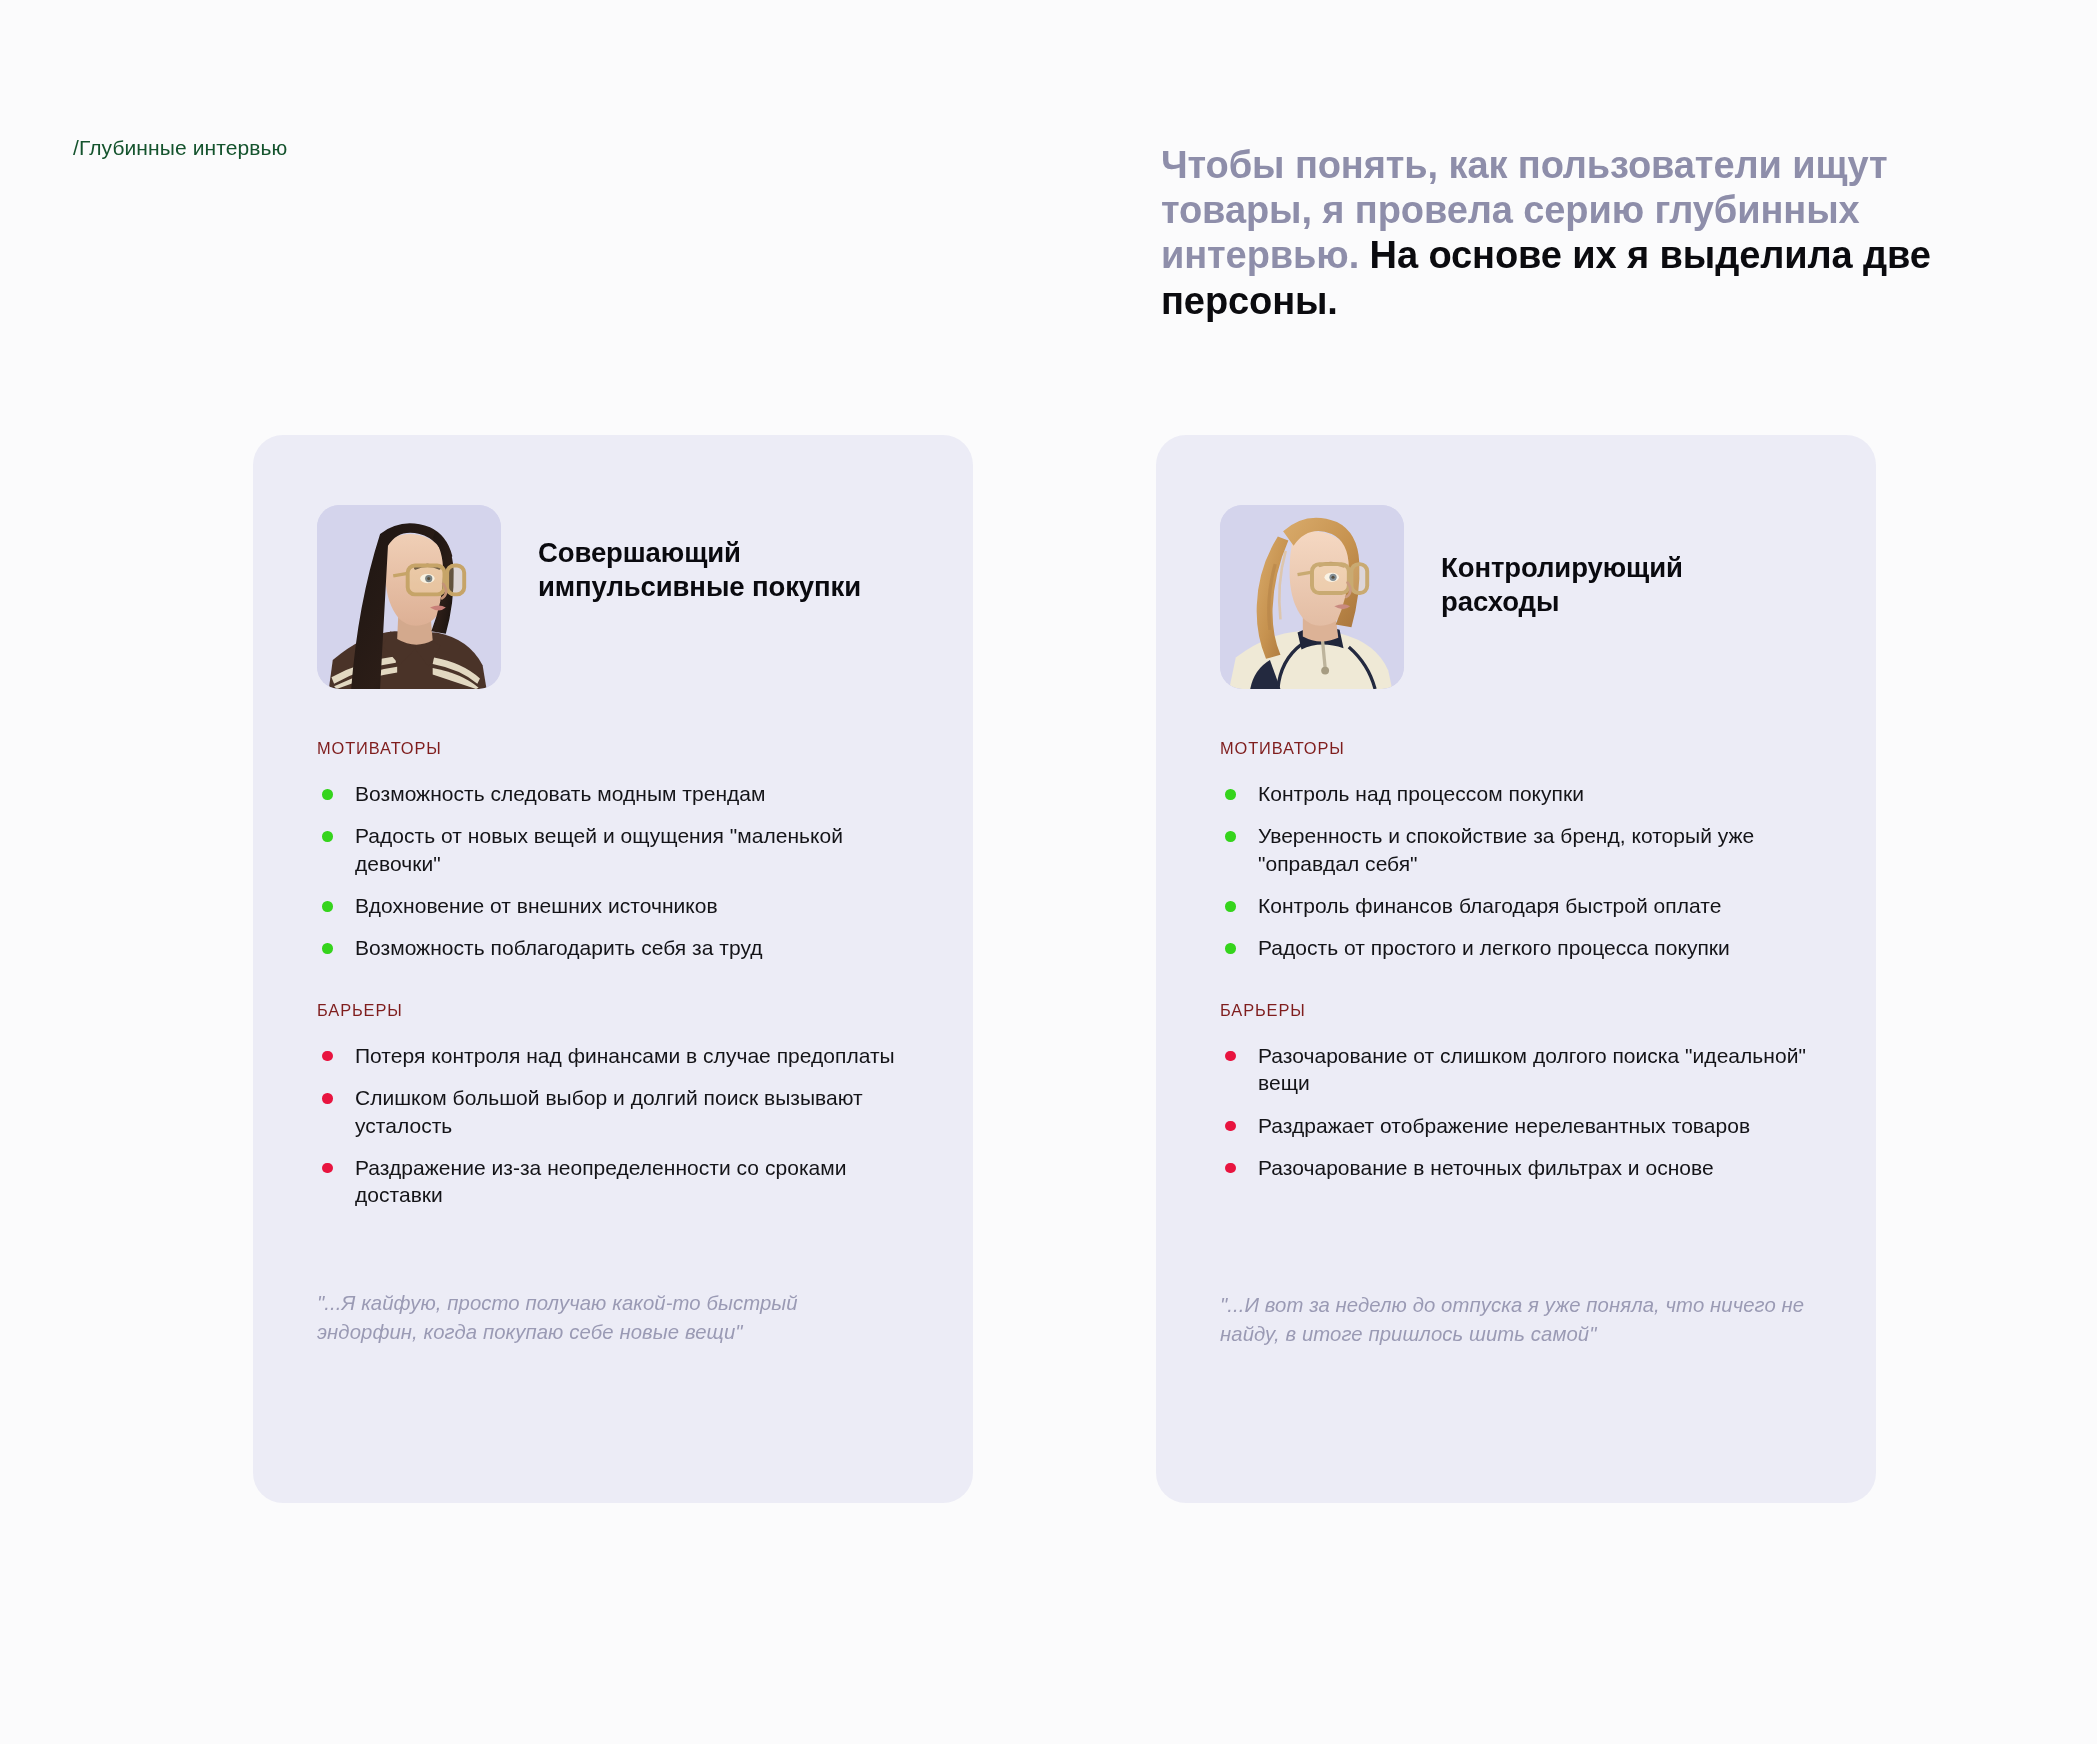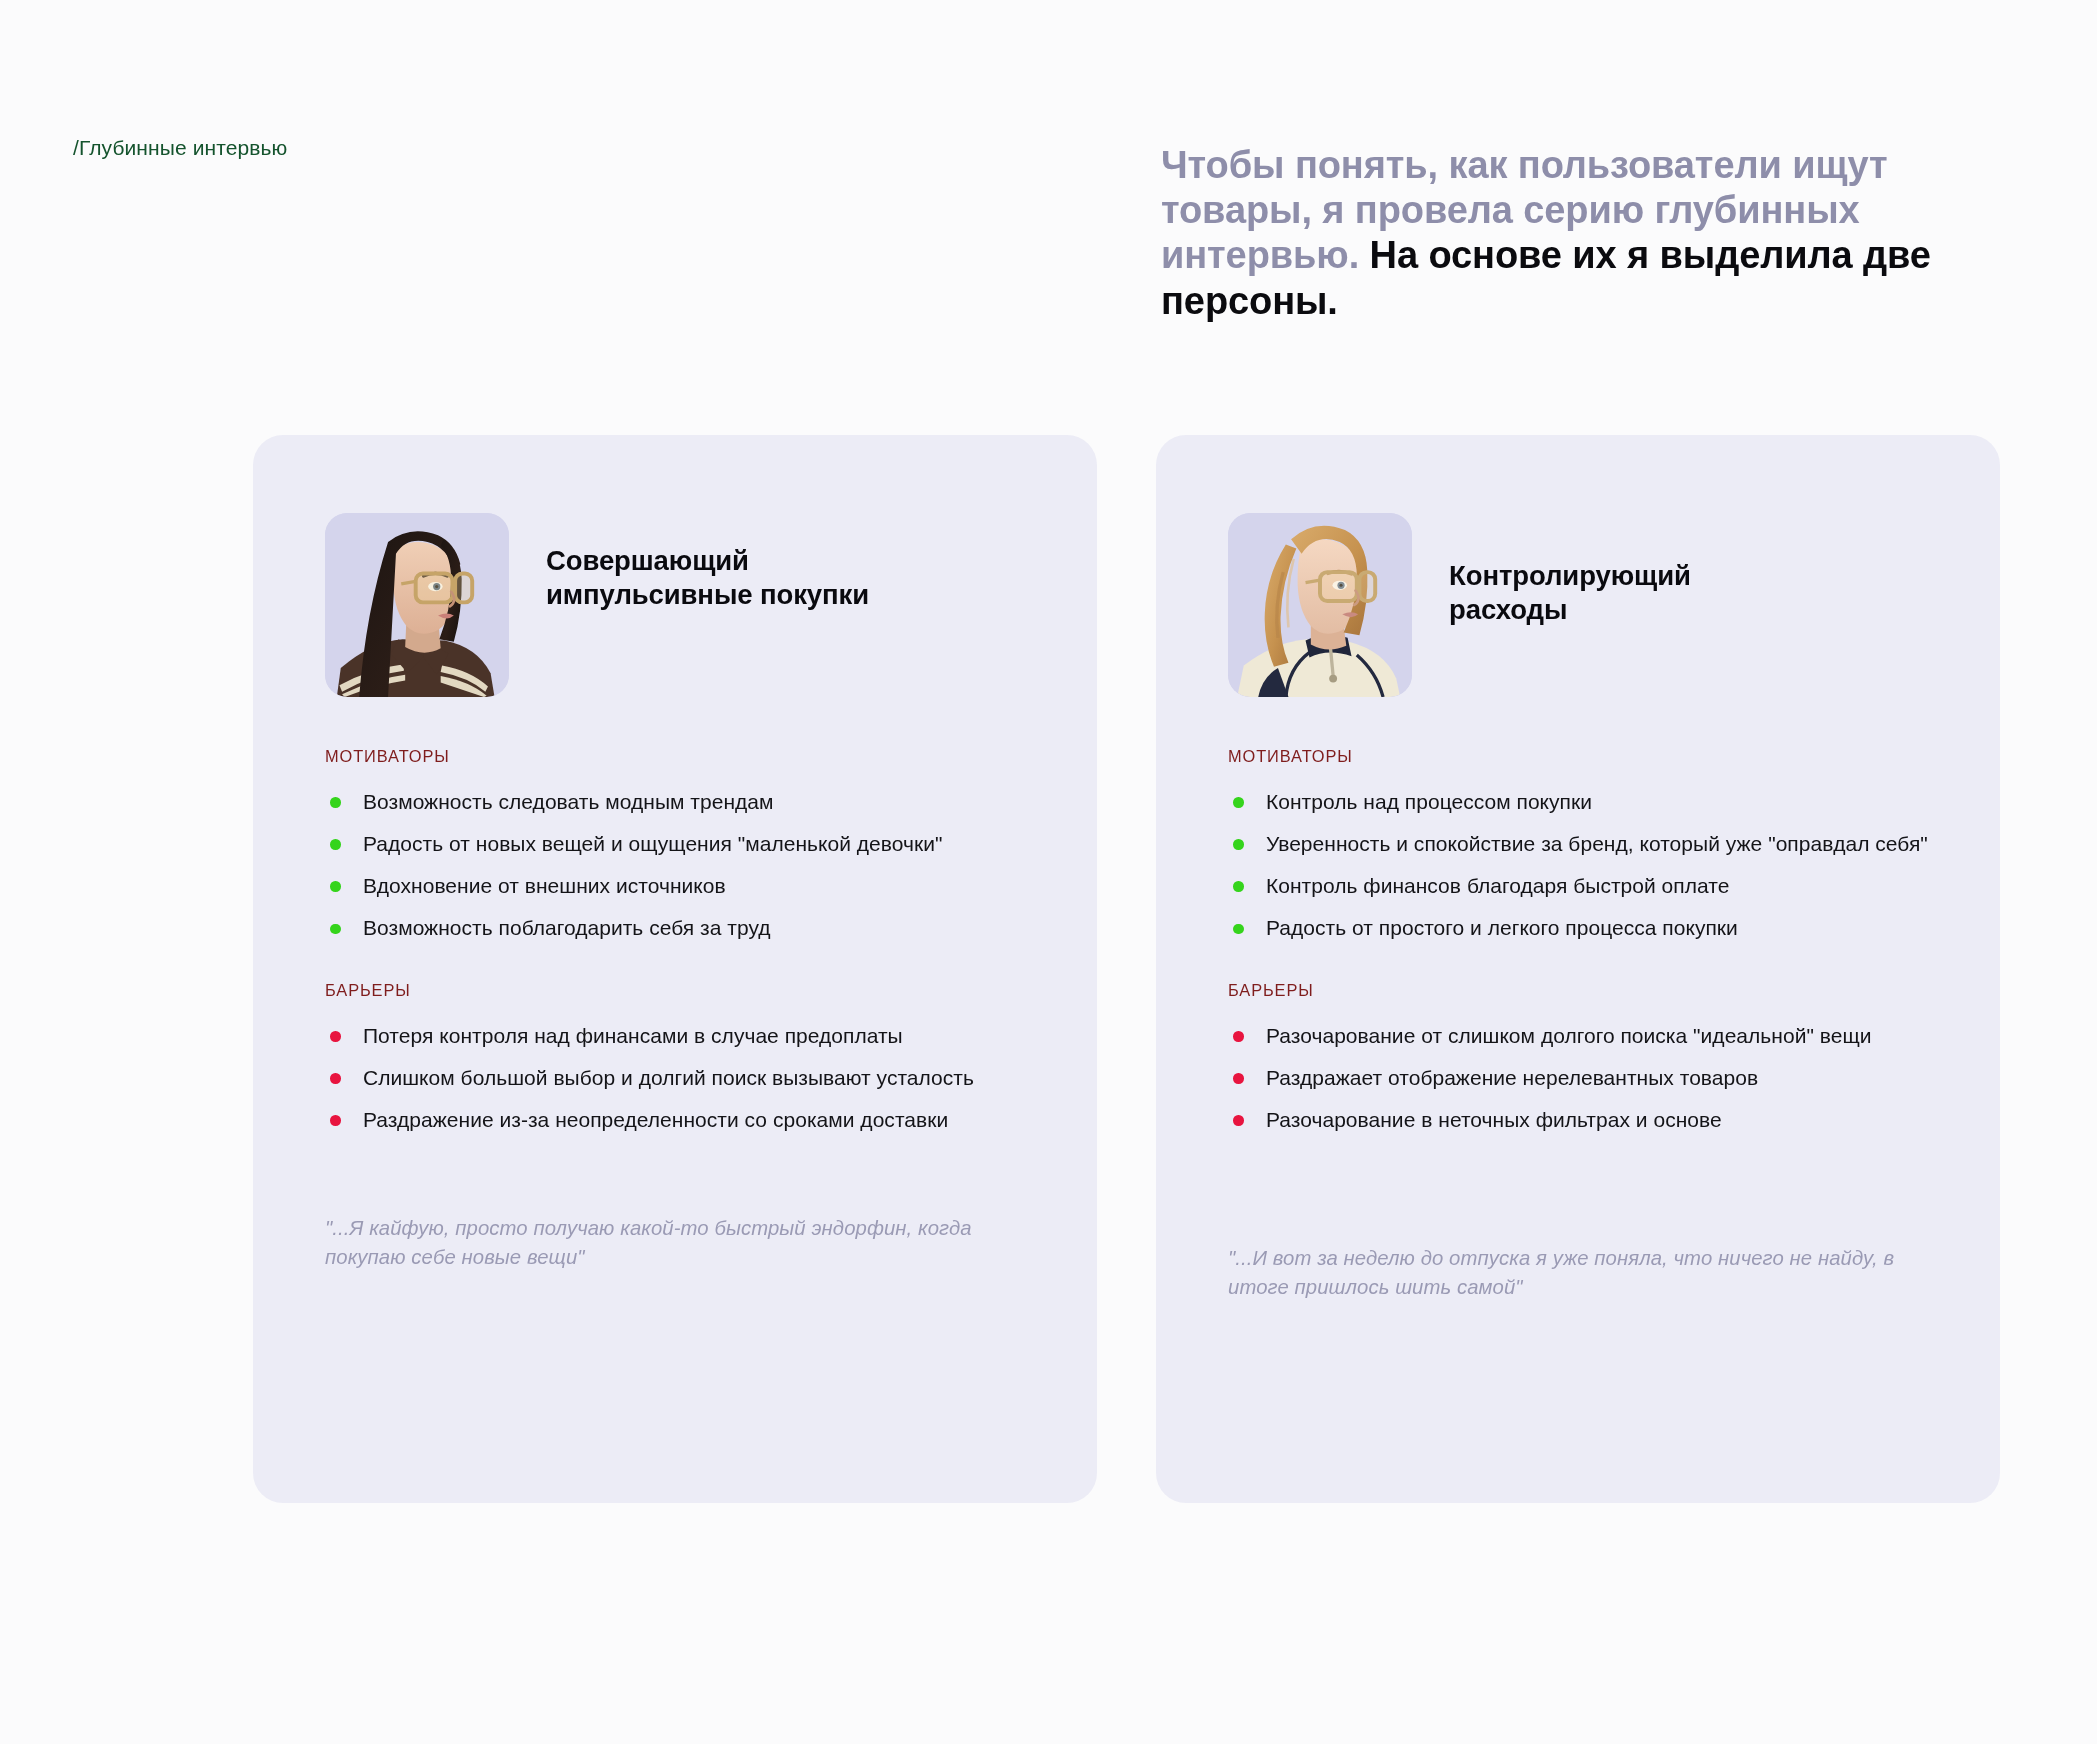"Совершающий импульсивные покупки" .card { padding: 16px -> 8px; width: 844px -> 720px }
